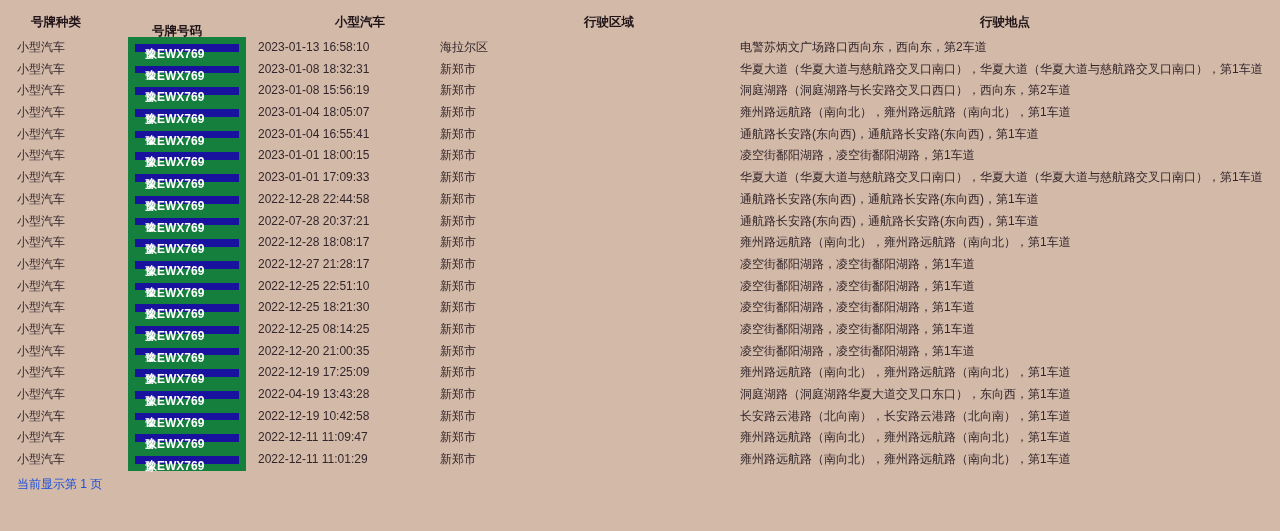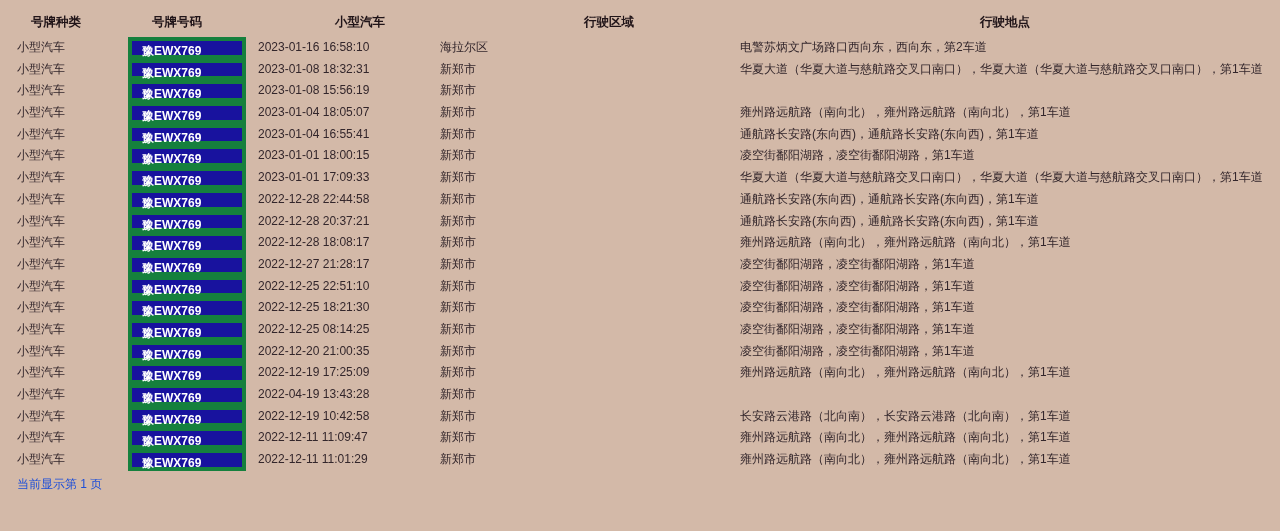"号牌号码" .hdr2 { margin-top: none -> 9px }
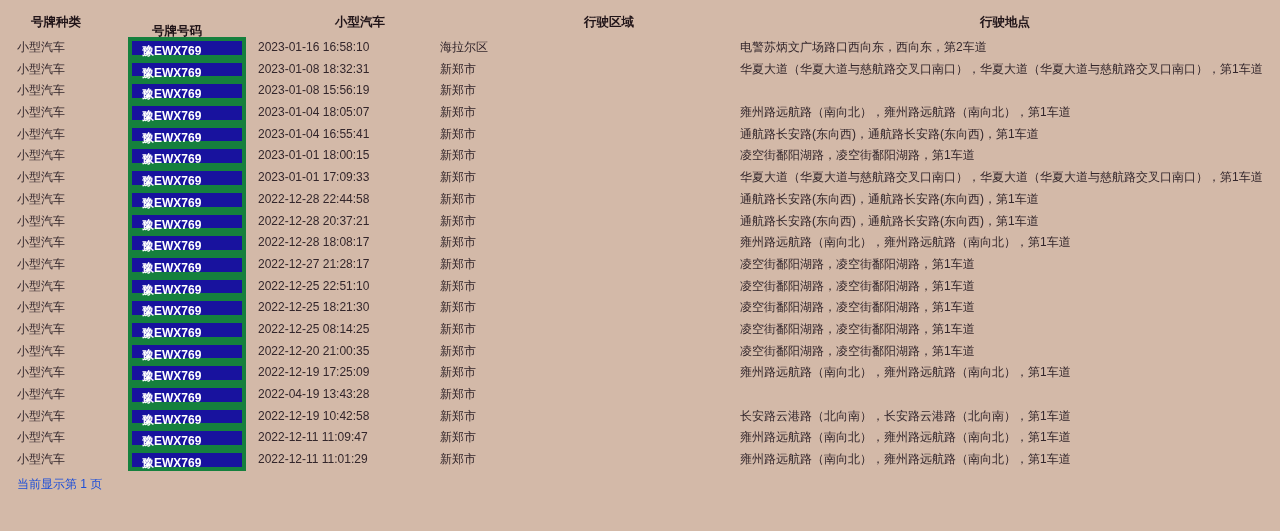"豫EWX769" .c-plate { border: 4px solid #15803d -> 7px solid #15803d }
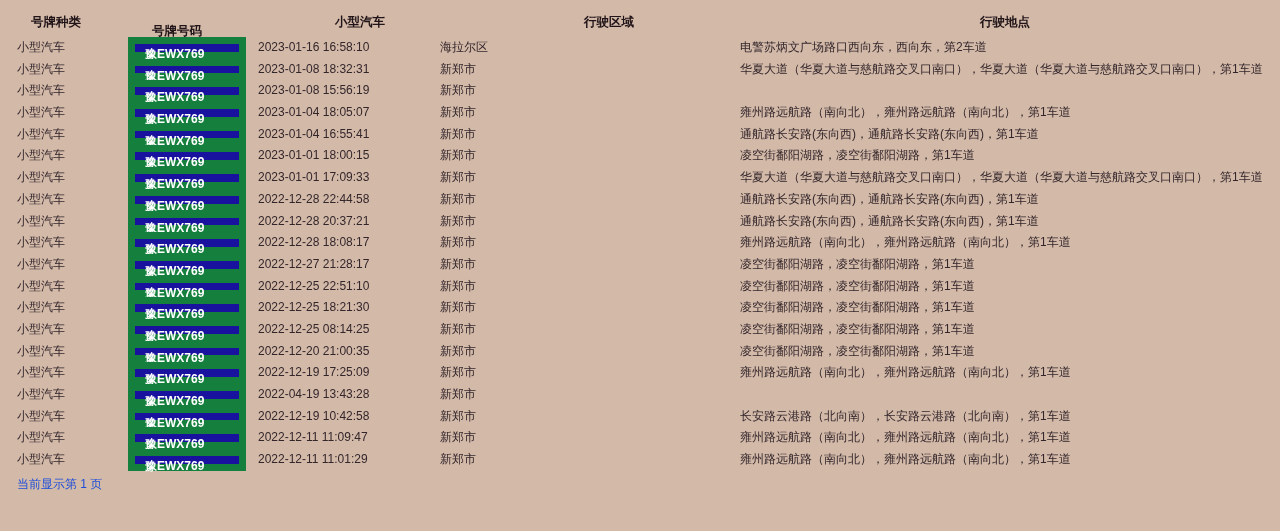"2023-01-16 16:58:10" span.c-time { text: 2023-01-16 -> 2023-01-13 }
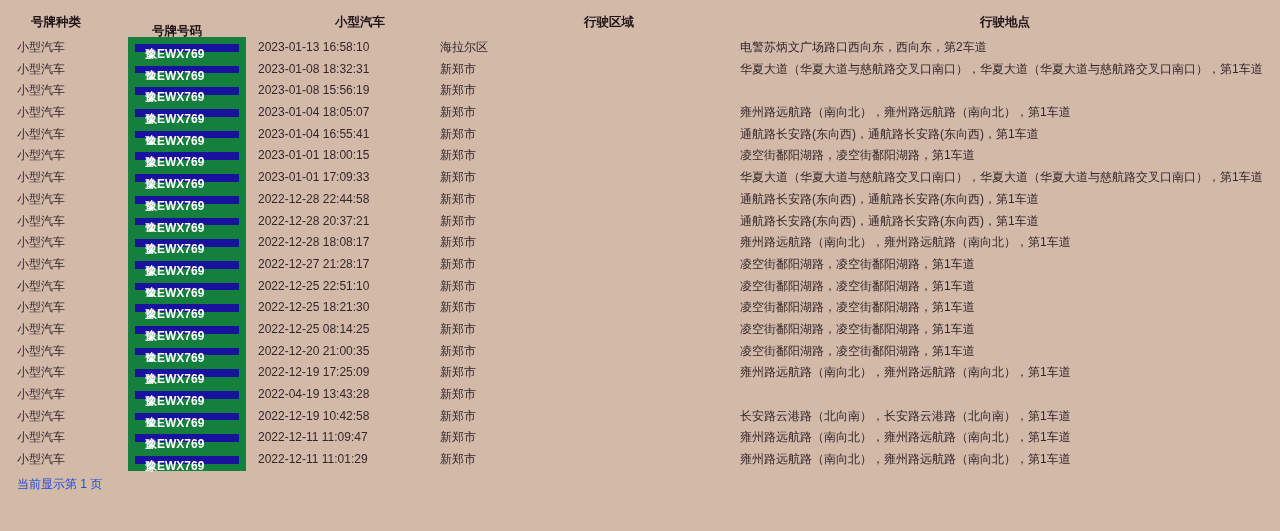"洞庭湖路（洞庭湖路与长安路交叉口西口），西向东，第2车道" span.c-loc { html: none -> <span>洞庭湖路（洞庭湖路与长安路交叉口西口），西向东，第2车道</span> }
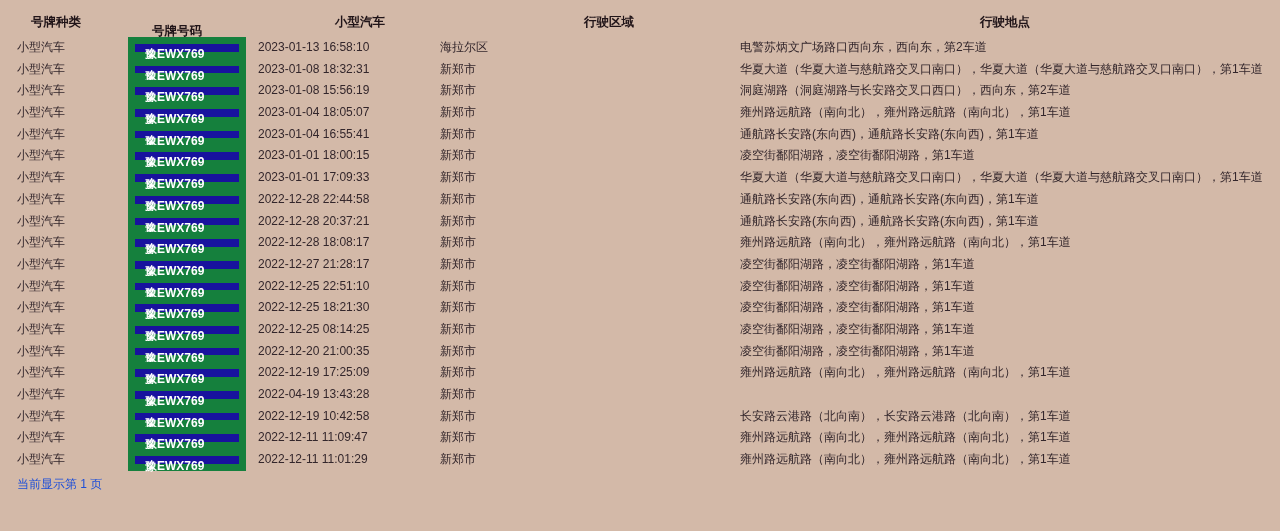"2022-12-28 20:37:21" span.c-time { text: 2022-12-28 -> 2022-07-28 }
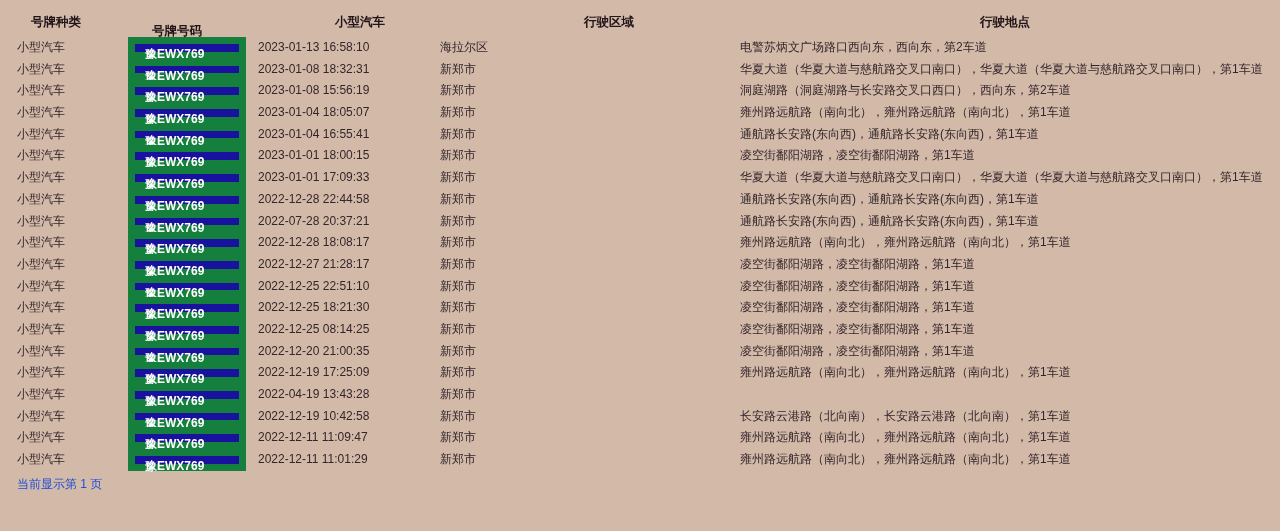"洞庭湖路（洞庭湖路华夏大道交叉口东口），东向西，第1车道" span.c-loc { html: none -> <span>洞庭湖路（洞庭湖路华夏大道交叉口东口），东向西，第1车道</span> }
